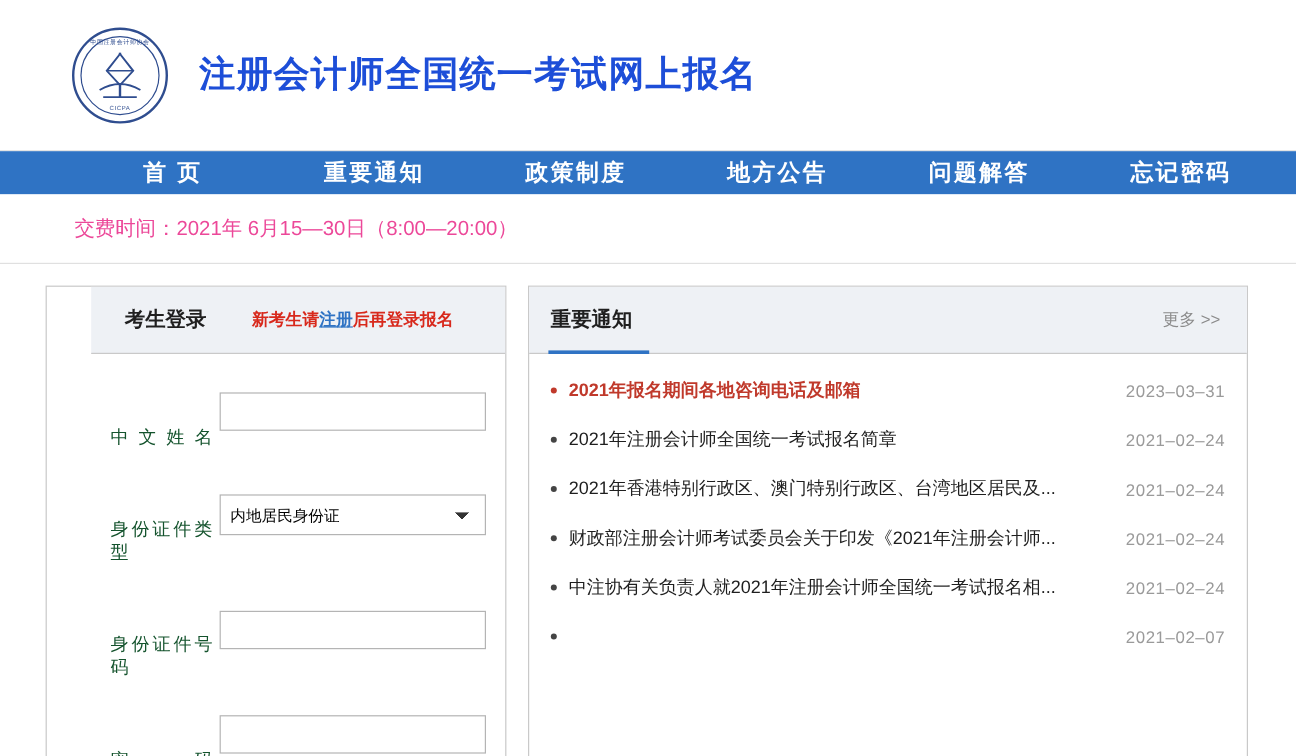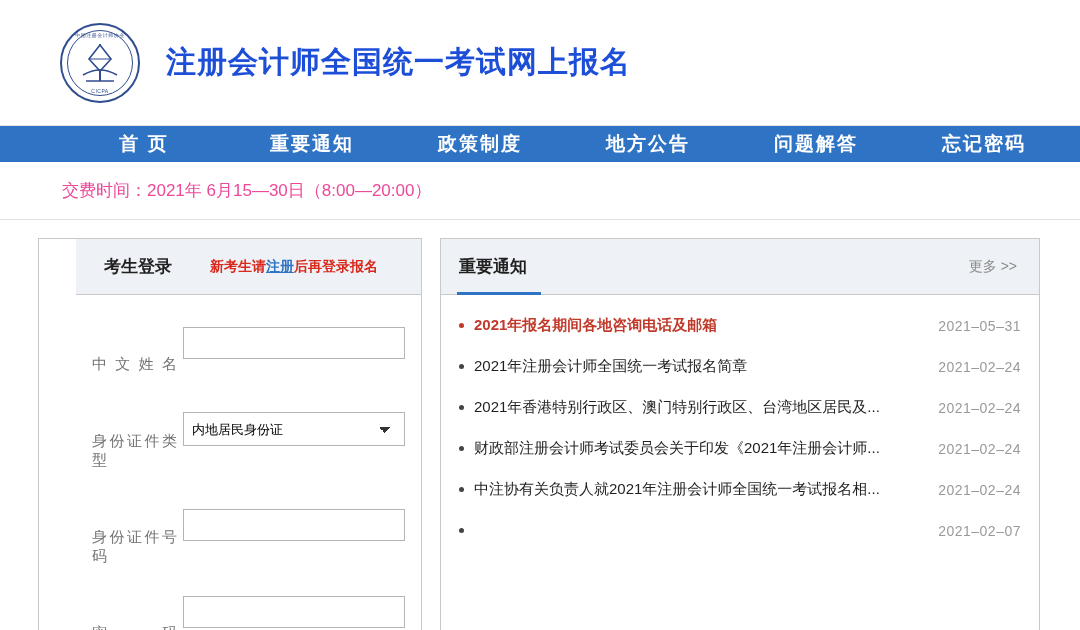"2021–05–31" span.news-date { text: 2021–05 -> 2023–03 }
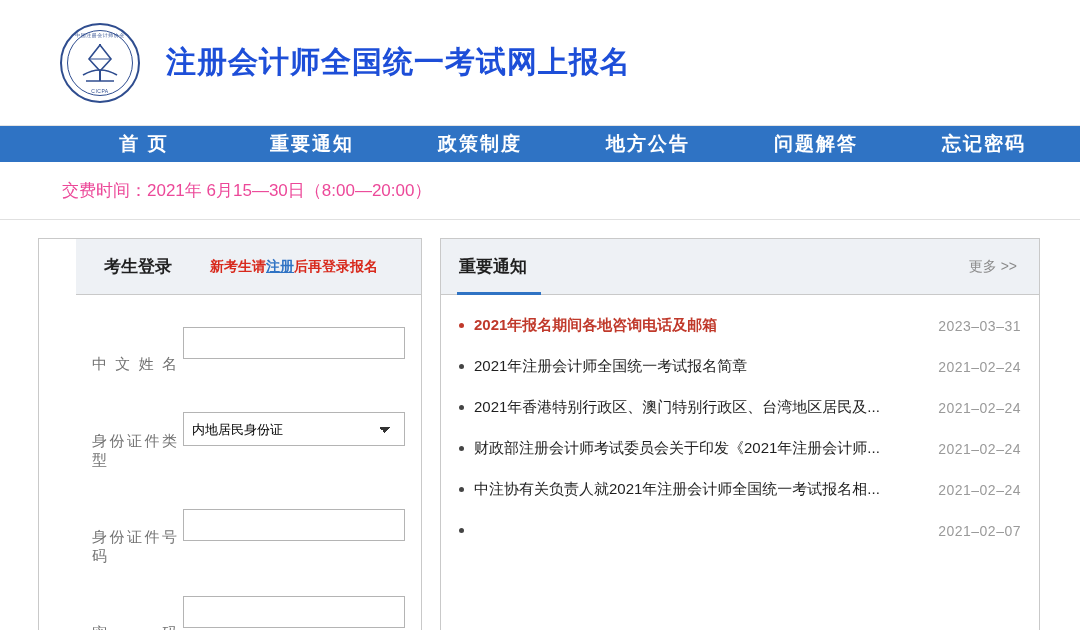"中文姓名" .form-label { color: #737373 -> #14532d }
